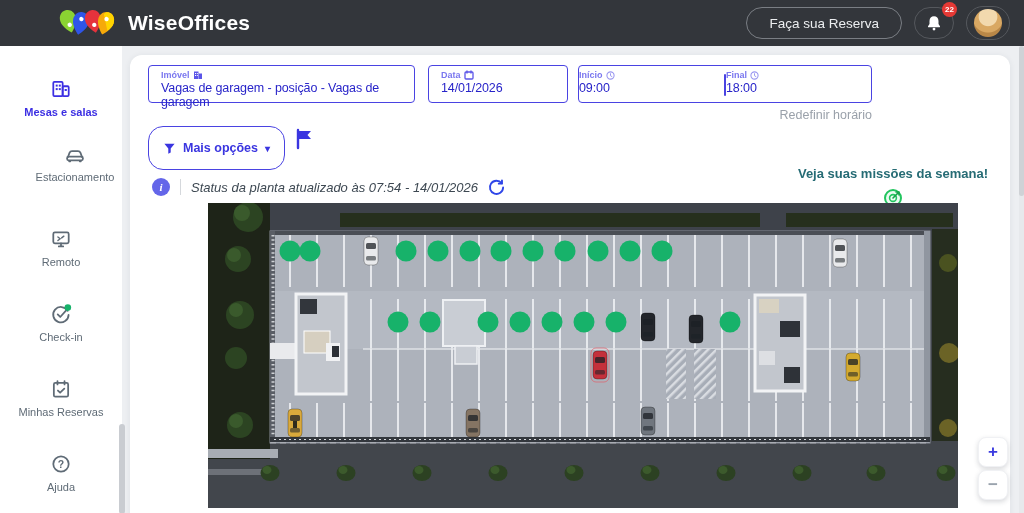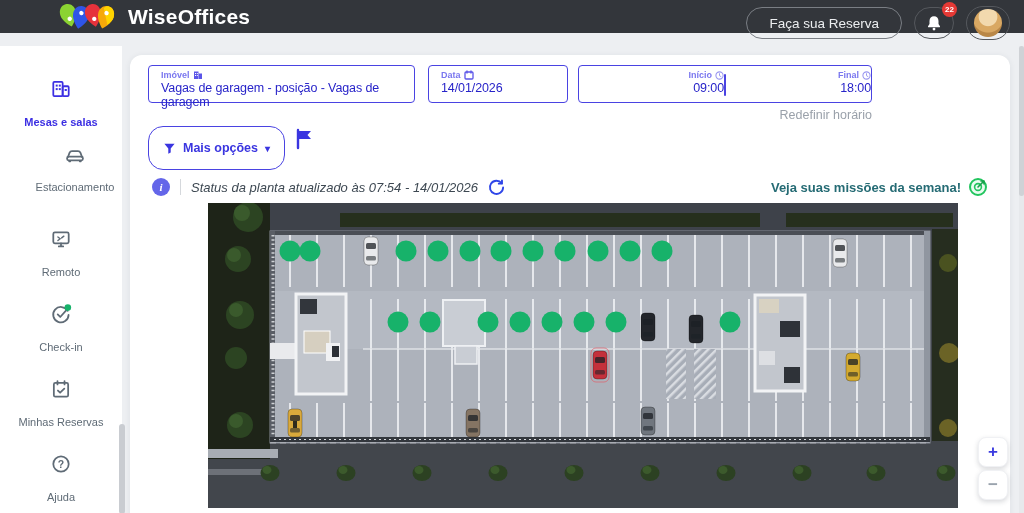"WiseOffices" .topbar { height: 33px -> 46px }
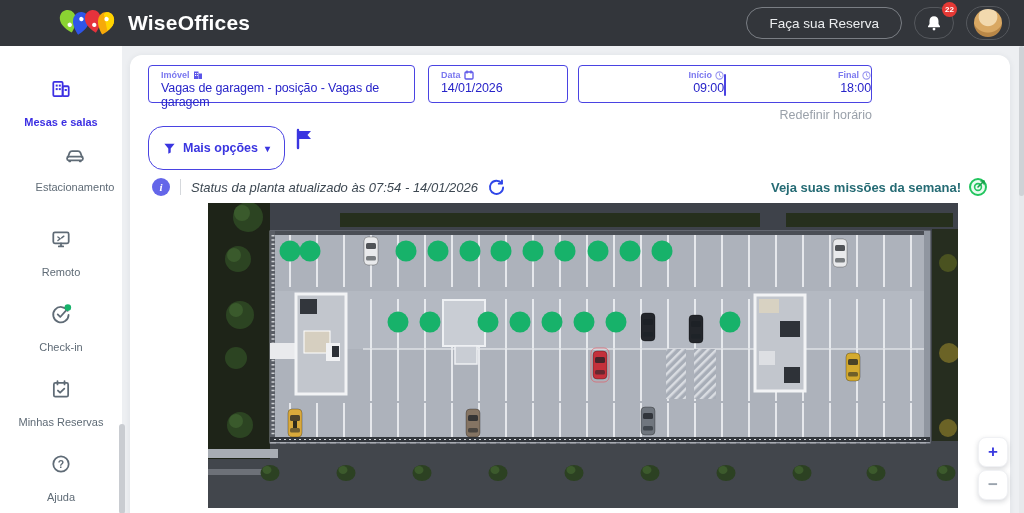"Início" .time-half { align-items: flex-end -> flex-start }
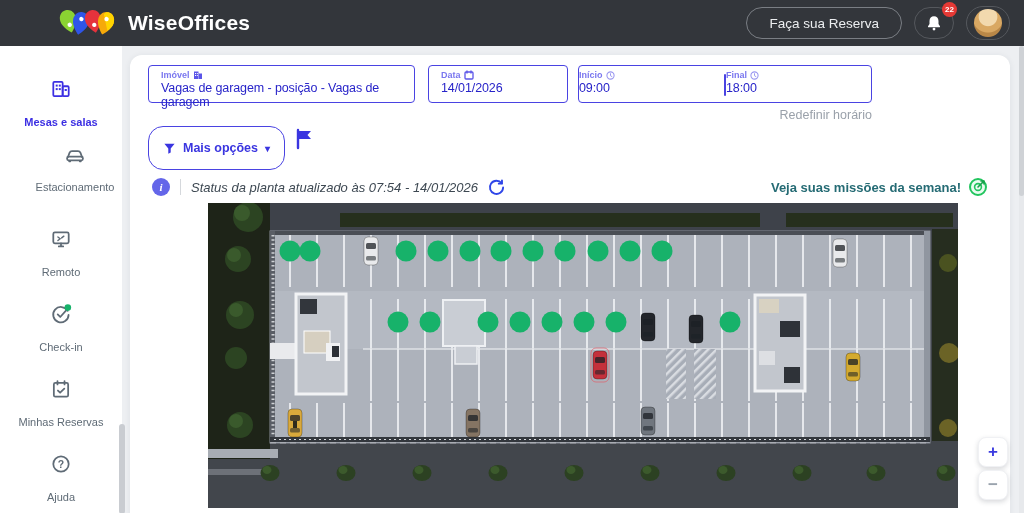"Mesas e salas" .side-item { gap: 16px -> 6px }
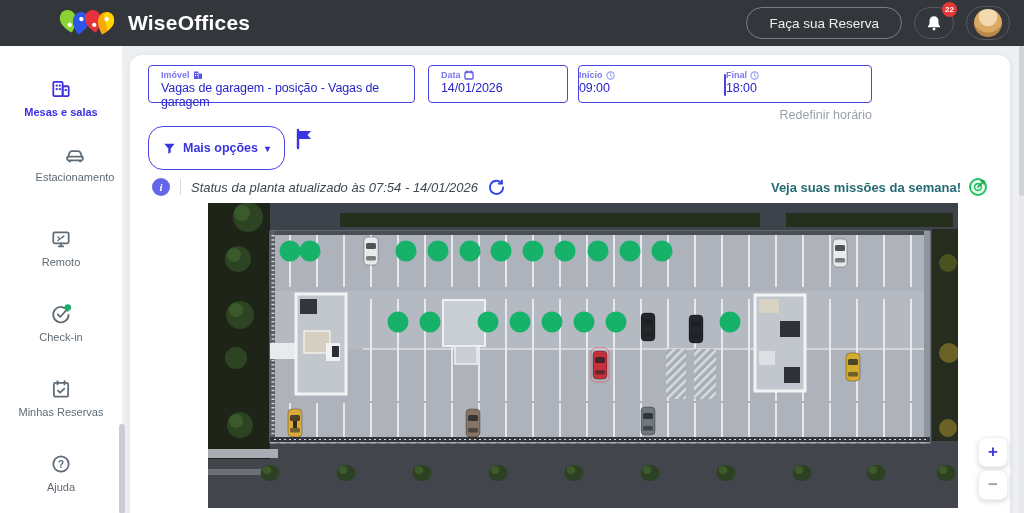"Veja suas missões da semana!" .missions { flex-direction: none -> column }
